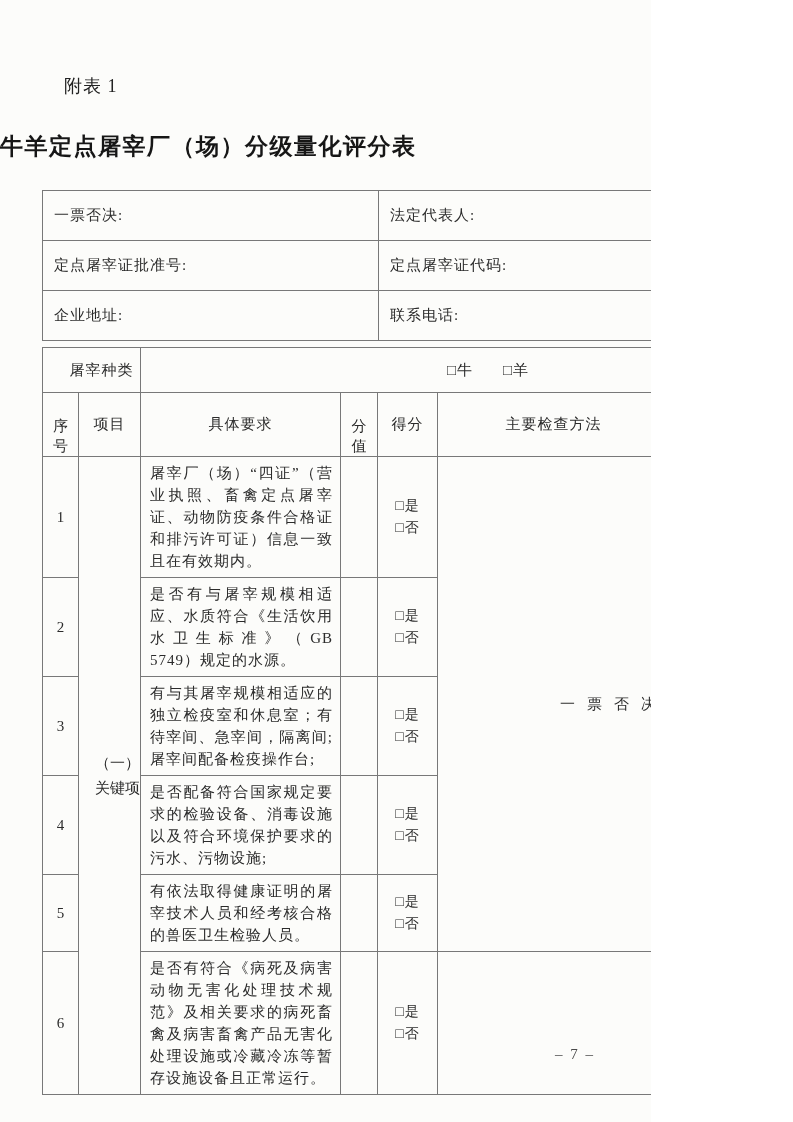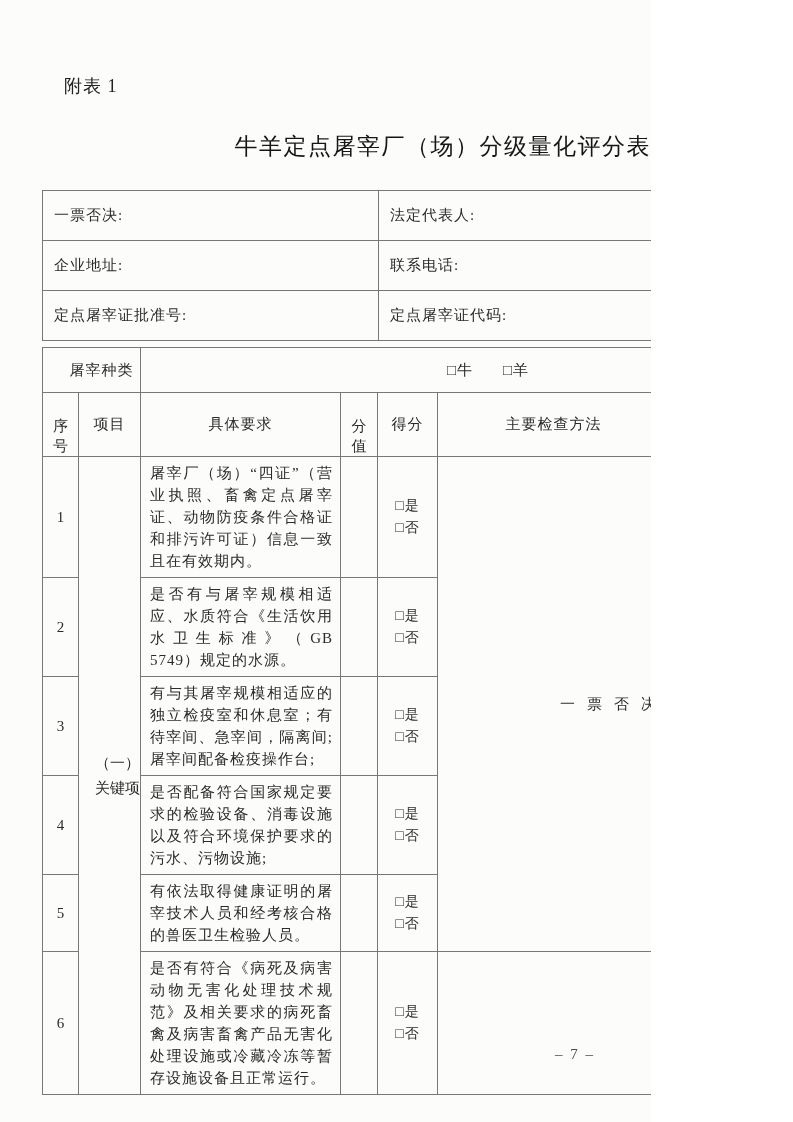"牛羊定点屠宰厂（场）分级量化评分表" .doc-title { font-weight: 400 -> 700; text-align: right -> left }
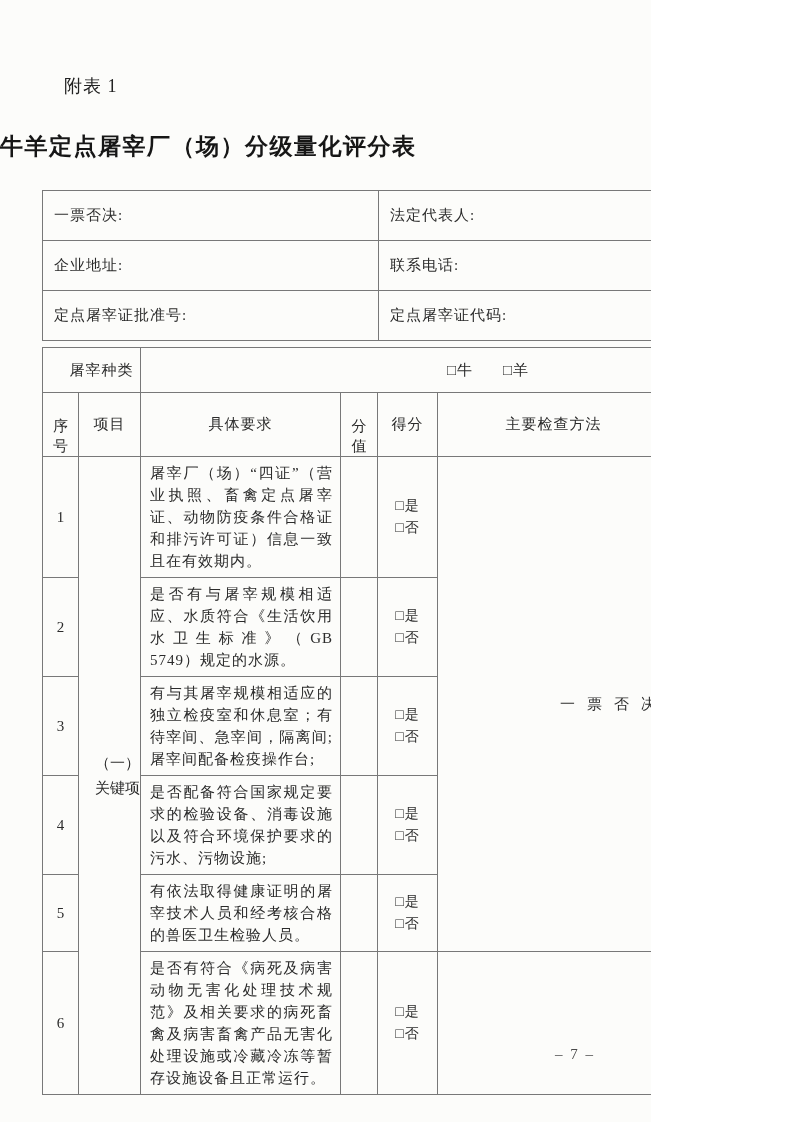"企业地址:" tr { order: before "定点屠宰证批准号:" -> after "定点屠宰证批准号:" }
